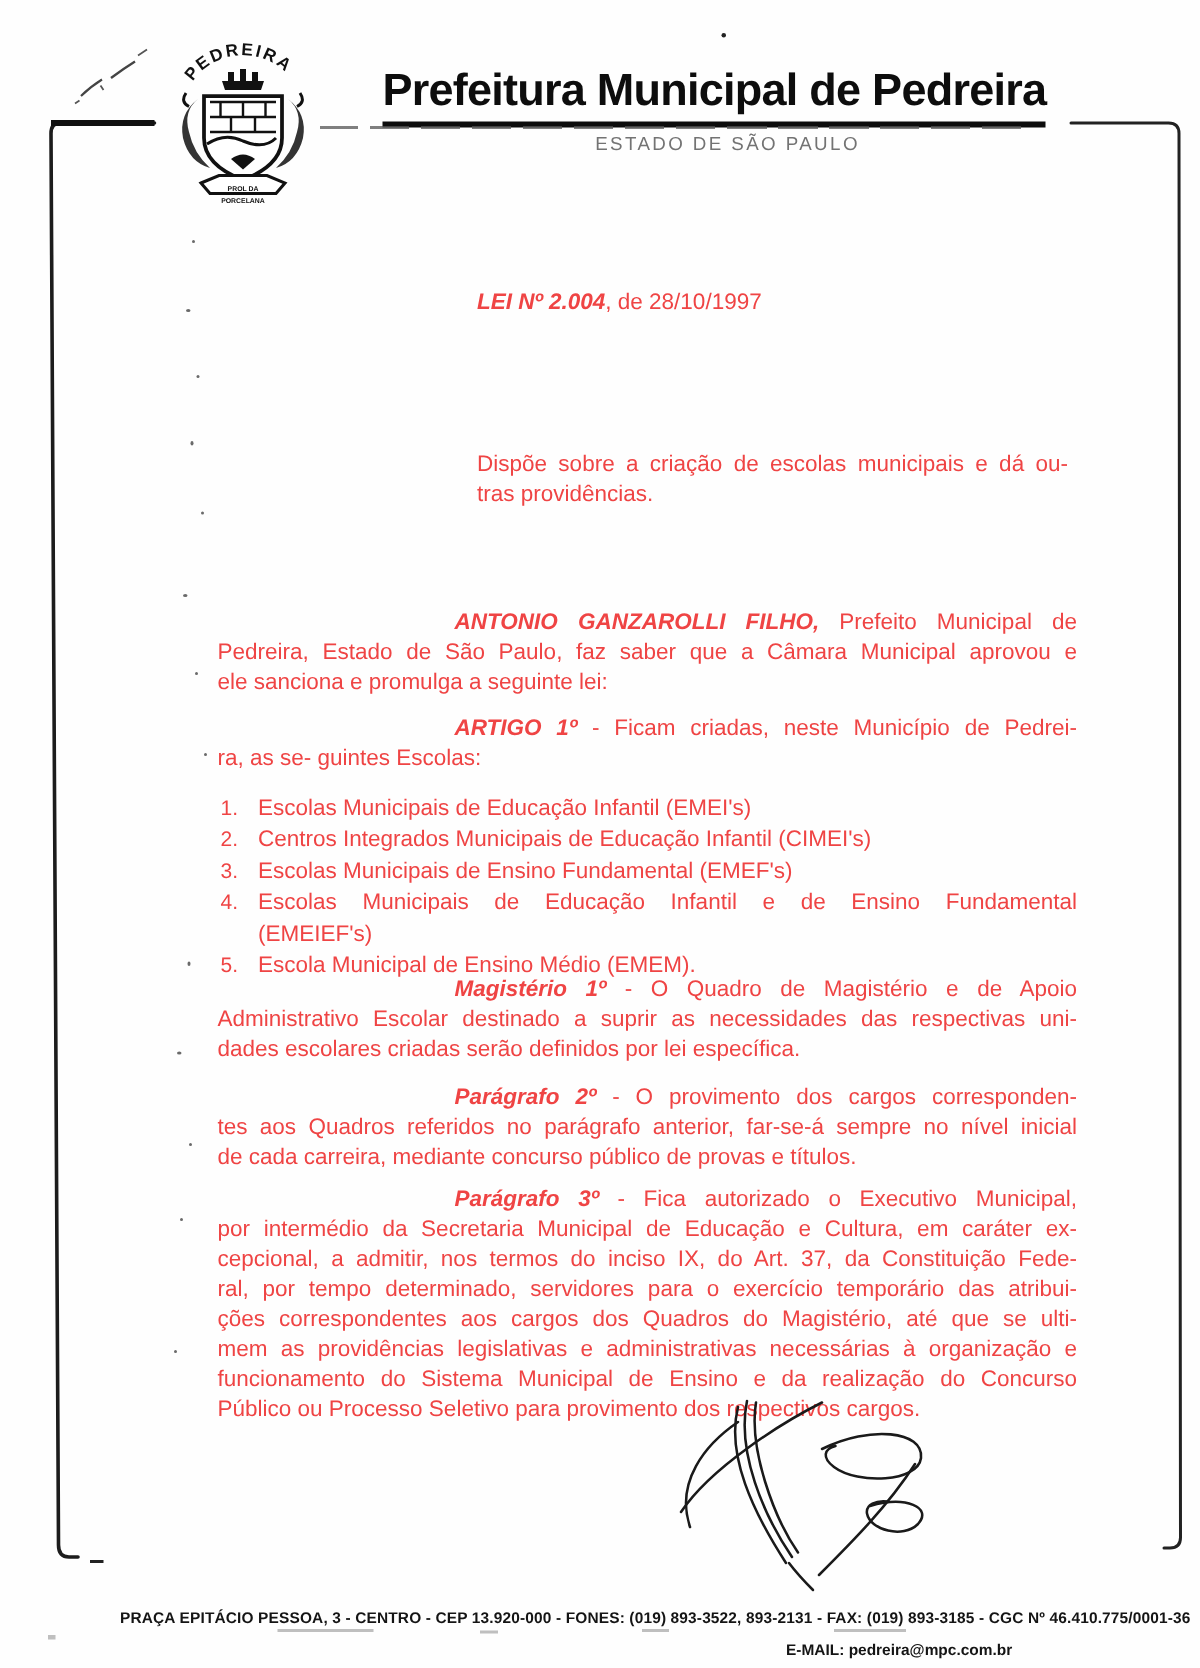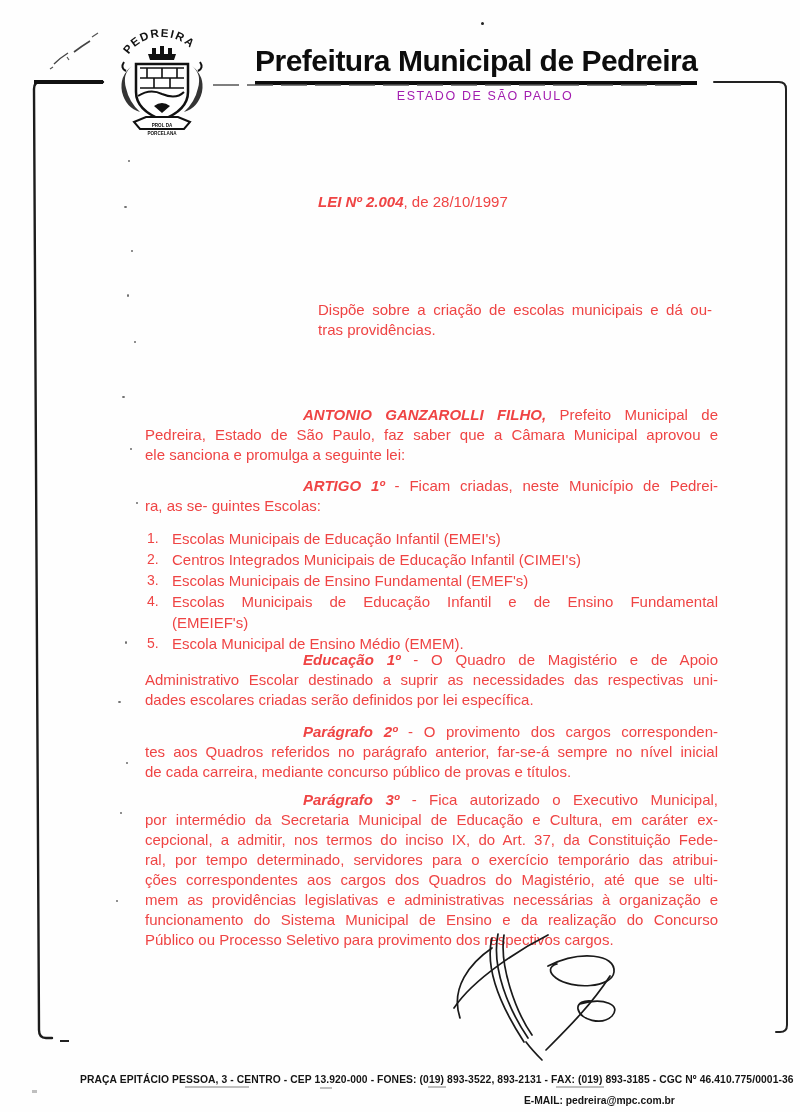"ESTADO DE SÃO PAULO" .hdr-subtitle { color: #a21caf -> #737373 }
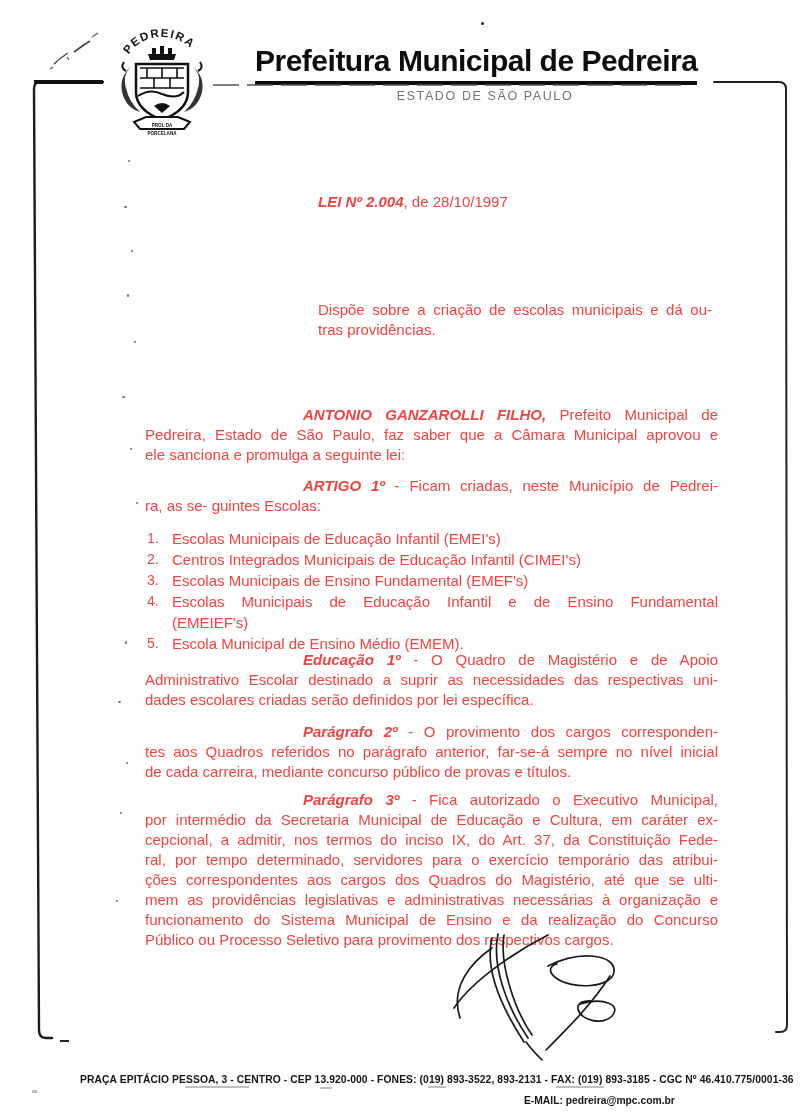"Educação 1º" span.lead { text: Educação -> Magistério }
